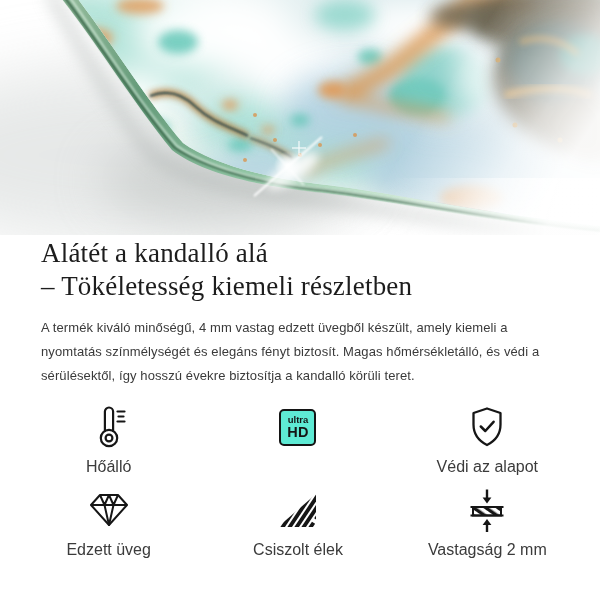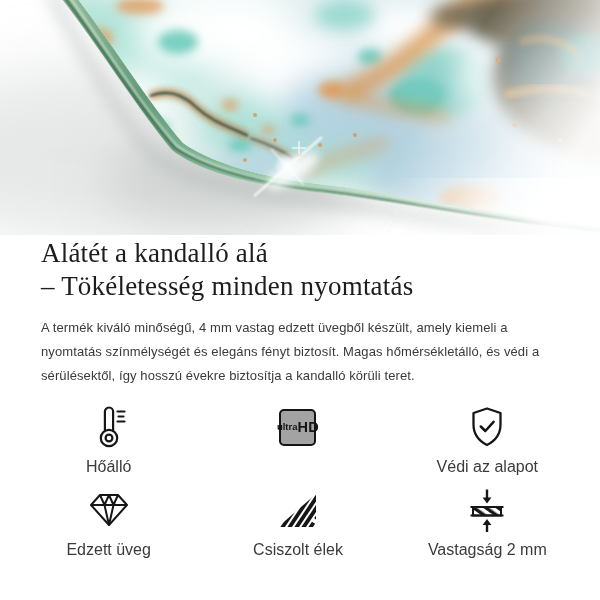"– Tökéletesség minden nyomtatás" span { text: minden nyomtatás -> kiemeli részletben }
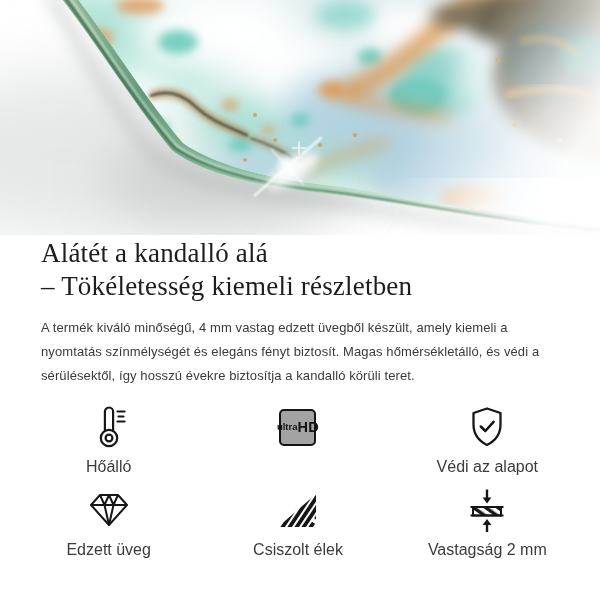"ultra" .uhd-box { background: #a3a3a3 -> #5eead4; flex-direction: row -> column }
